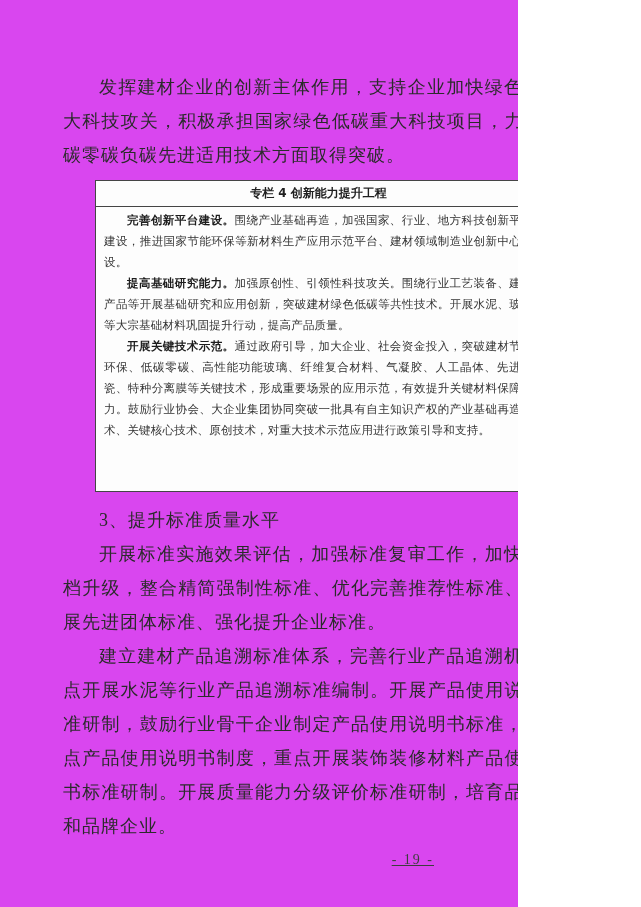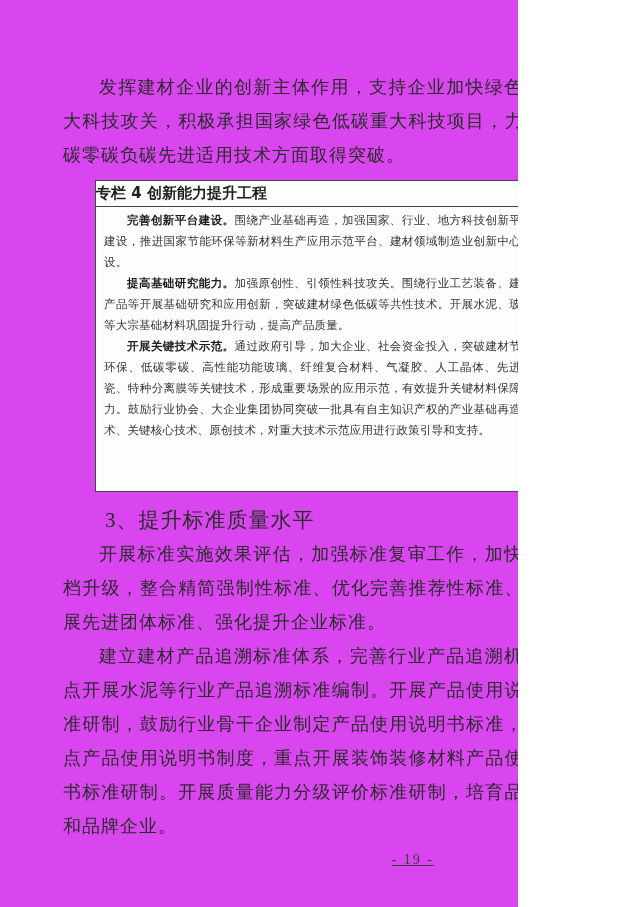"专栏 4 创新能力提升工程" .box-title { font-size: 15px -> 12px; text-align: left -> center }
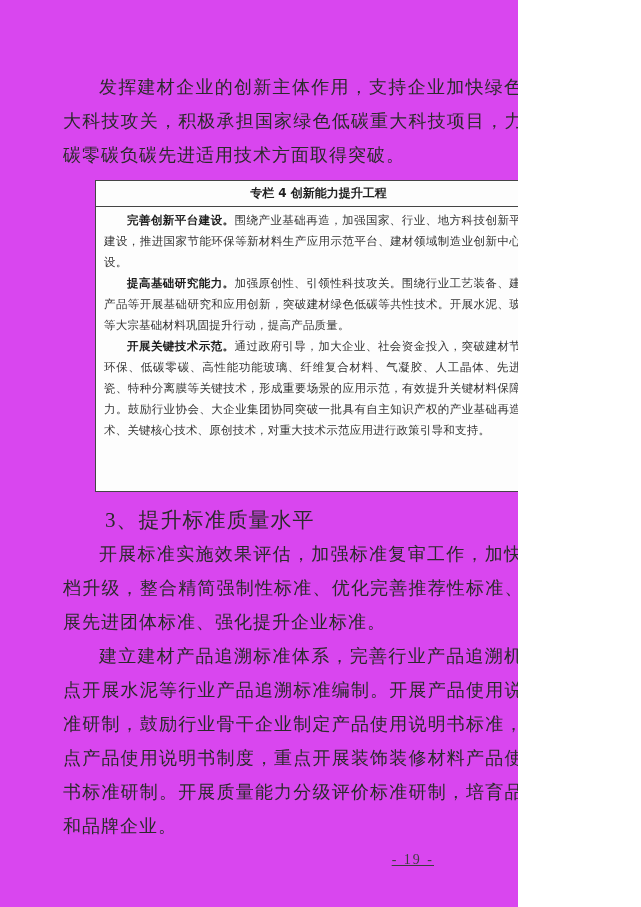"3、提升标准质量水平" .section-heading { font-size: 21px -> 18px }
